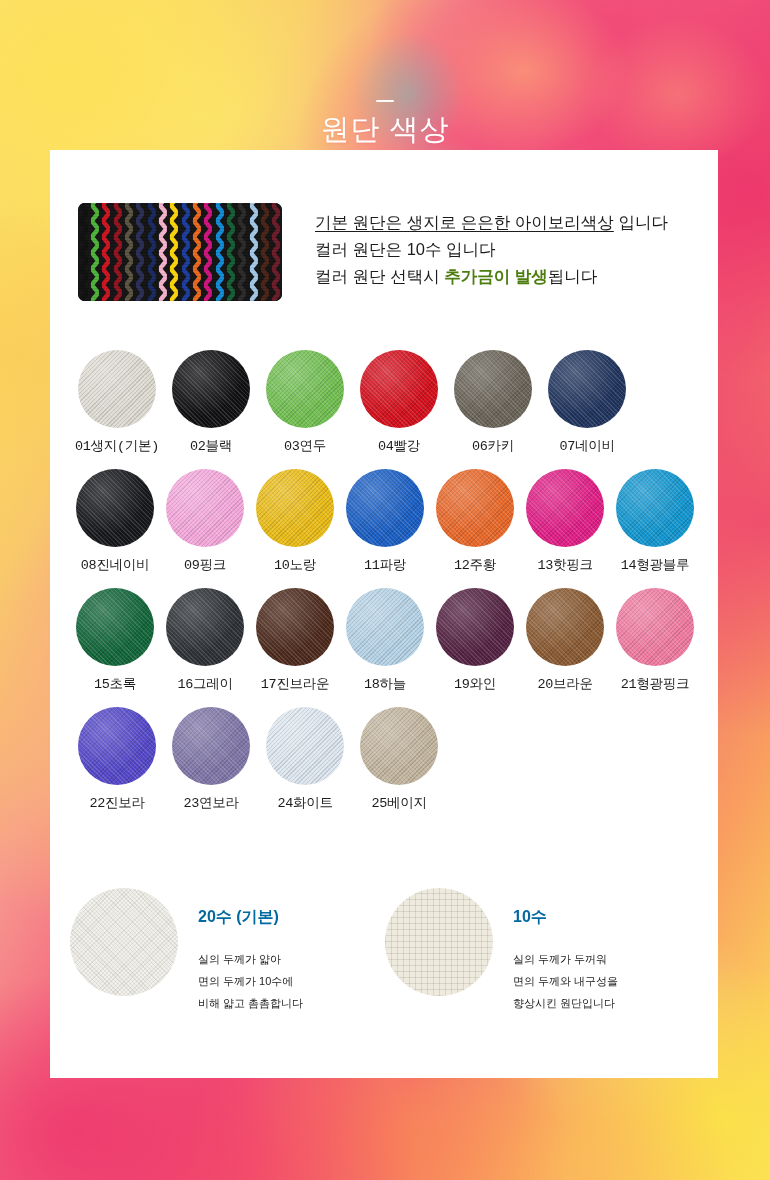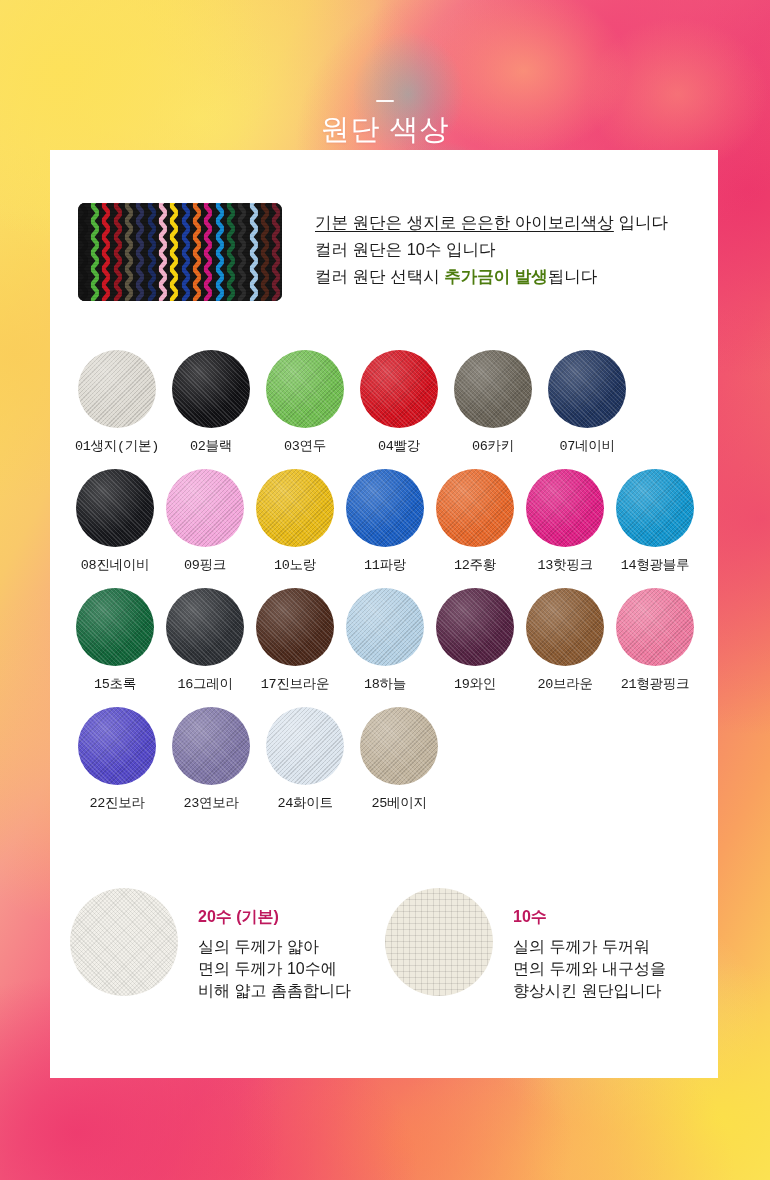"20수 (기본)" .count-title { color: #be185d -> #0369a1; margin-bottom: 8px -> 20px }
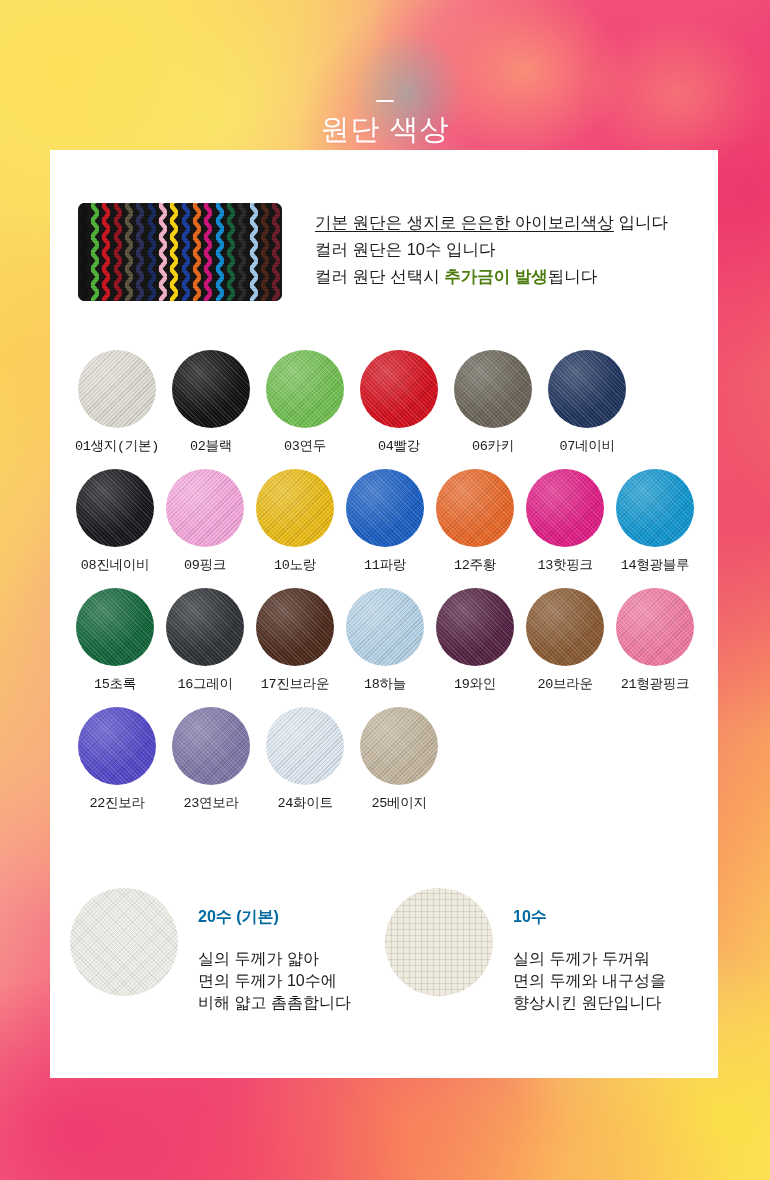"실의 두께가 얇아" .count-desc { font-size: 16px -> 11px }
